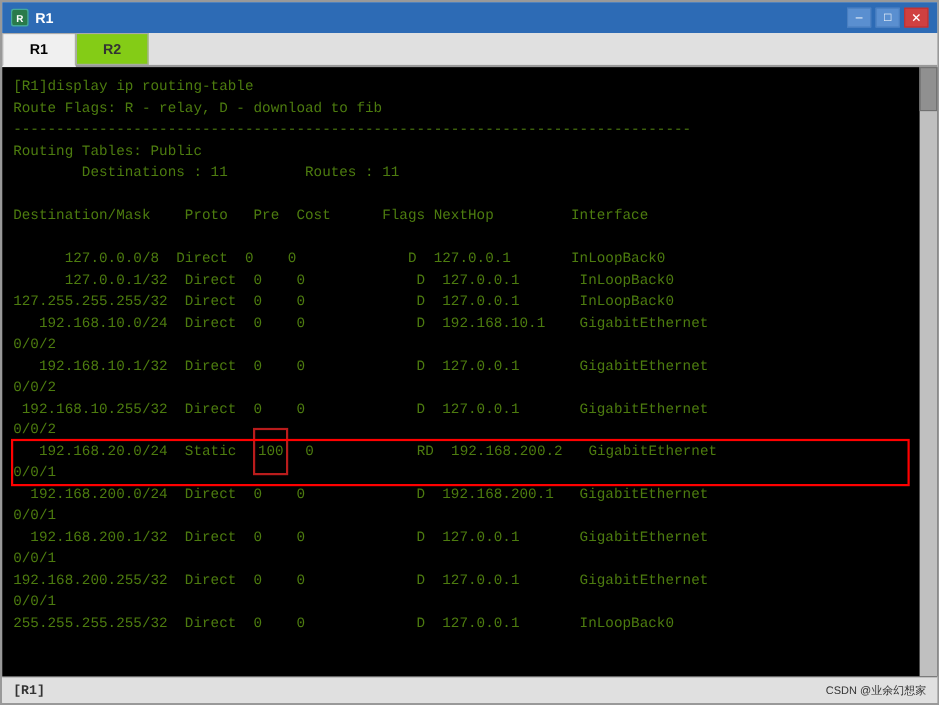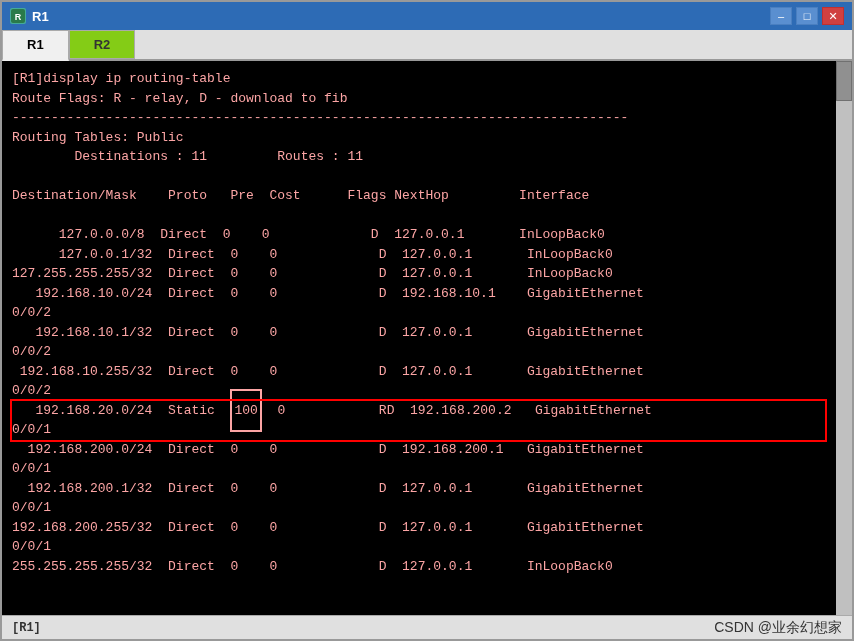"[R1]display ip routing-table" .terminal pre { color: #fca5a5 -> #4d7c0f }
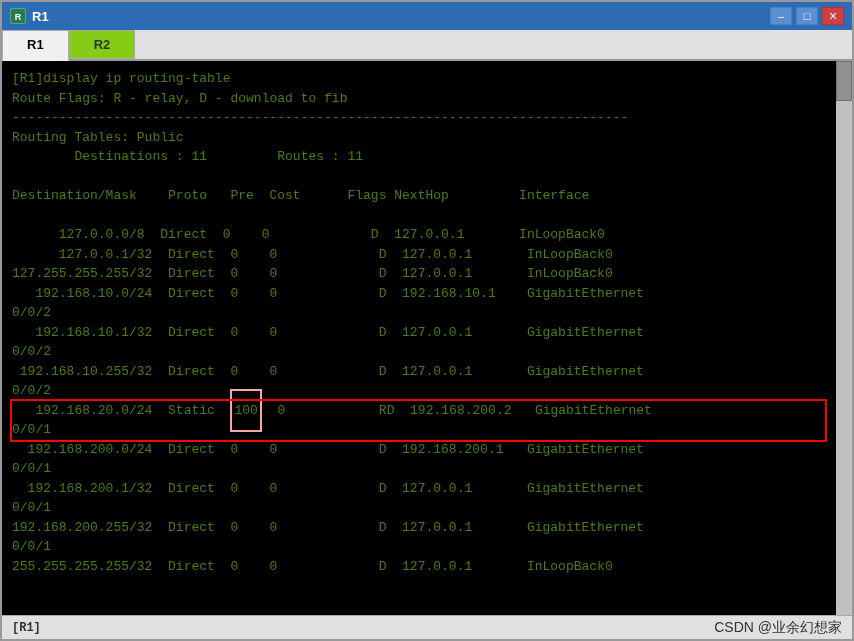"100" span { border: 2px solid #fca5a5 -> 2px solid #b91c1c }
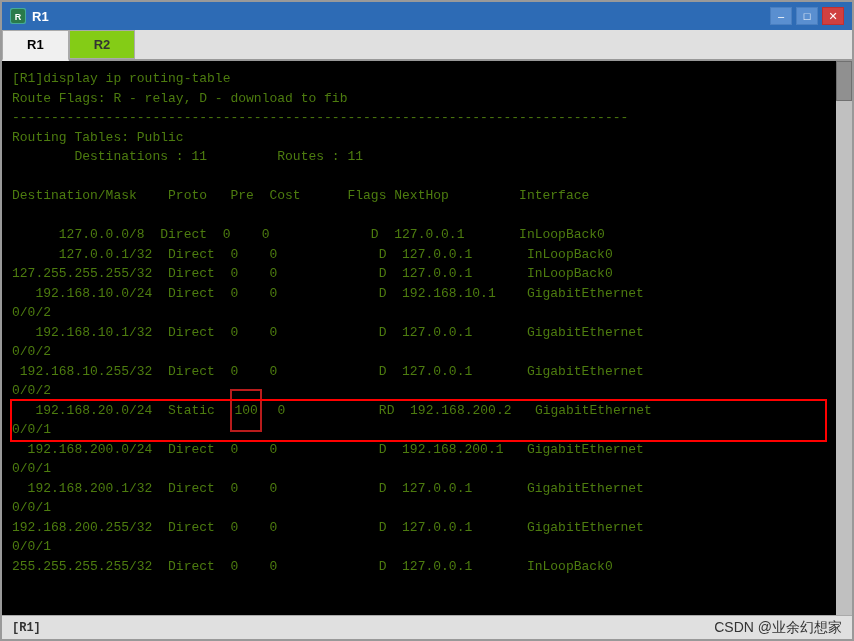"CSDN @业余幻想家" .statusbar-right { font-size: 14px -> 10px }
